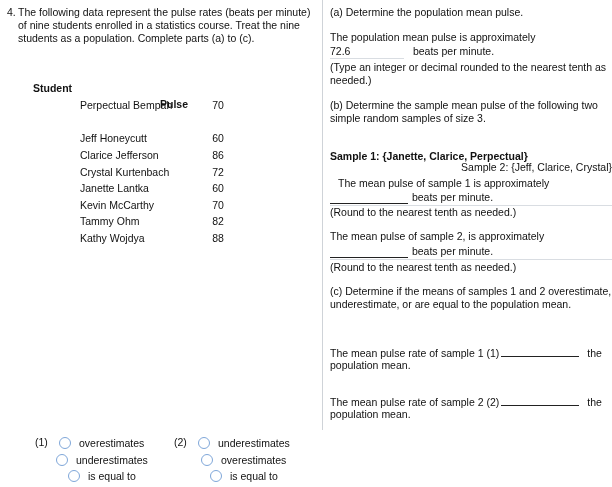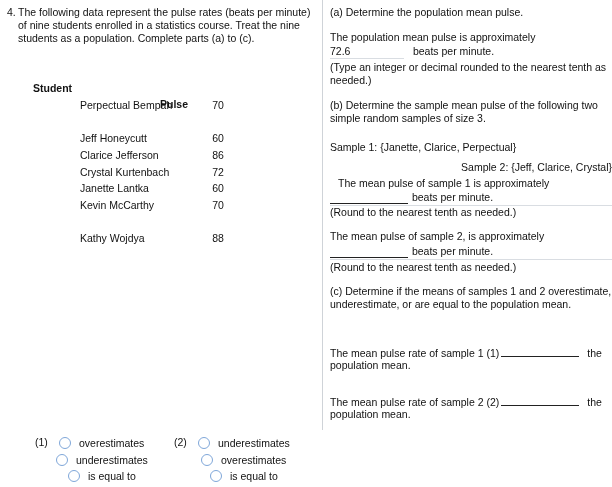"Sample 1: {Janette, Clarice, Perpectual}" div.abs { font-weight: none -> bold; top: 141px -> 150px }
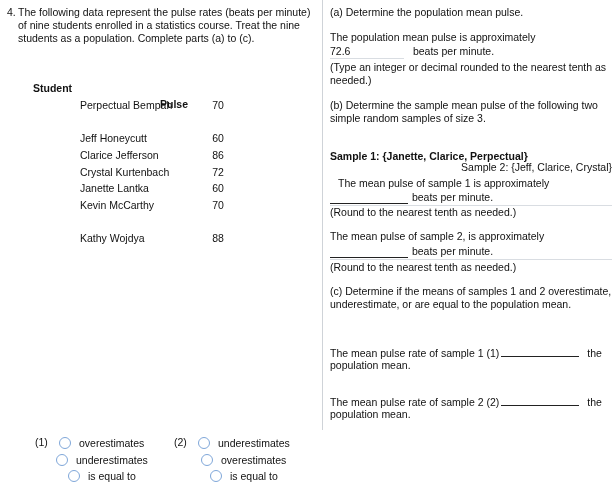"Tammy Ohm" div.row { html: none -> <div> <span>Tammy Ohm</span> <span>82</span> </div> }
